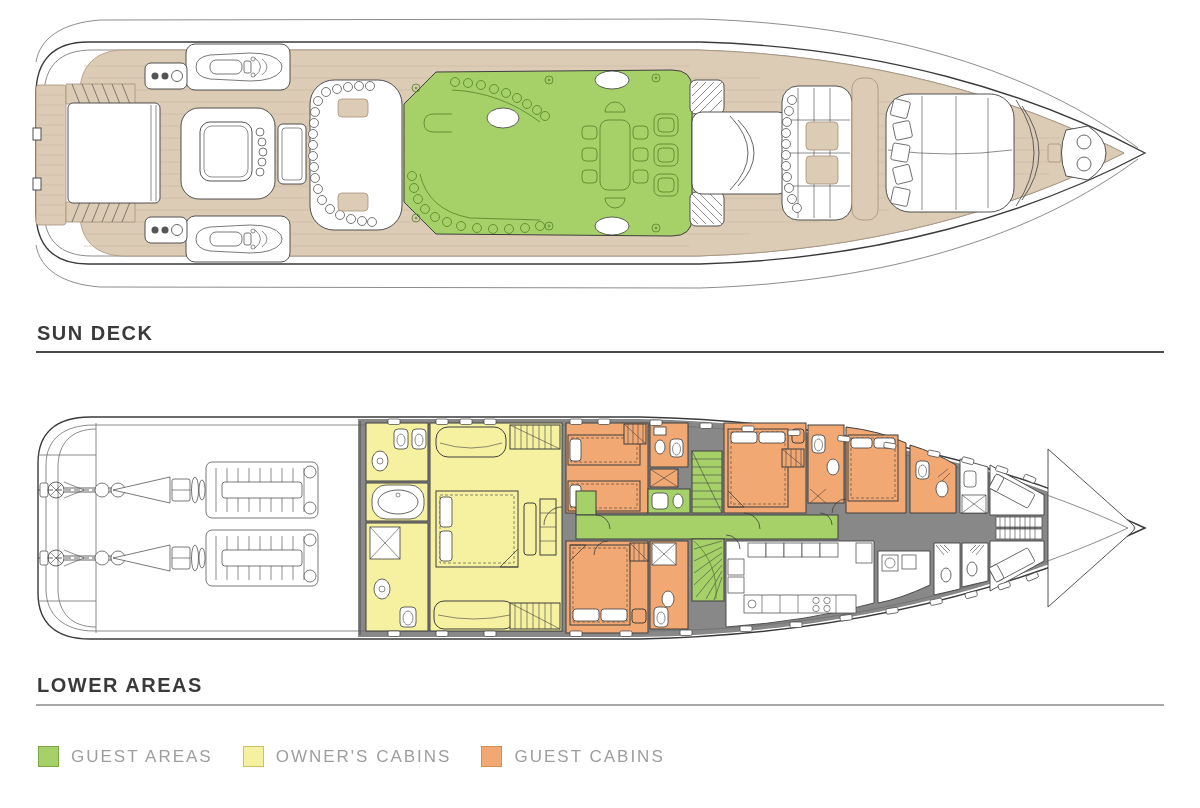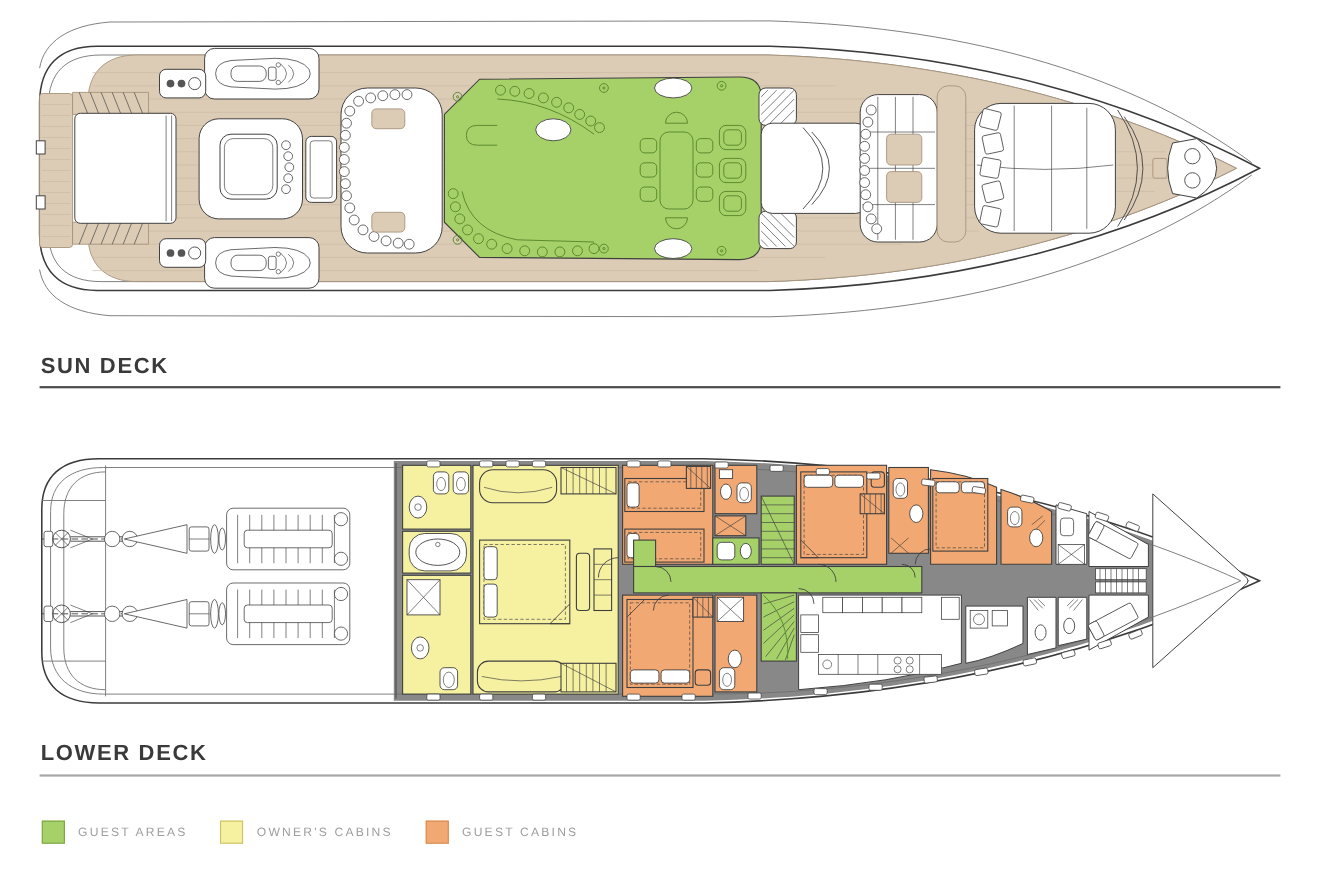"LOWER DECK" h2.deck-label { text: DECK -> AREAS }
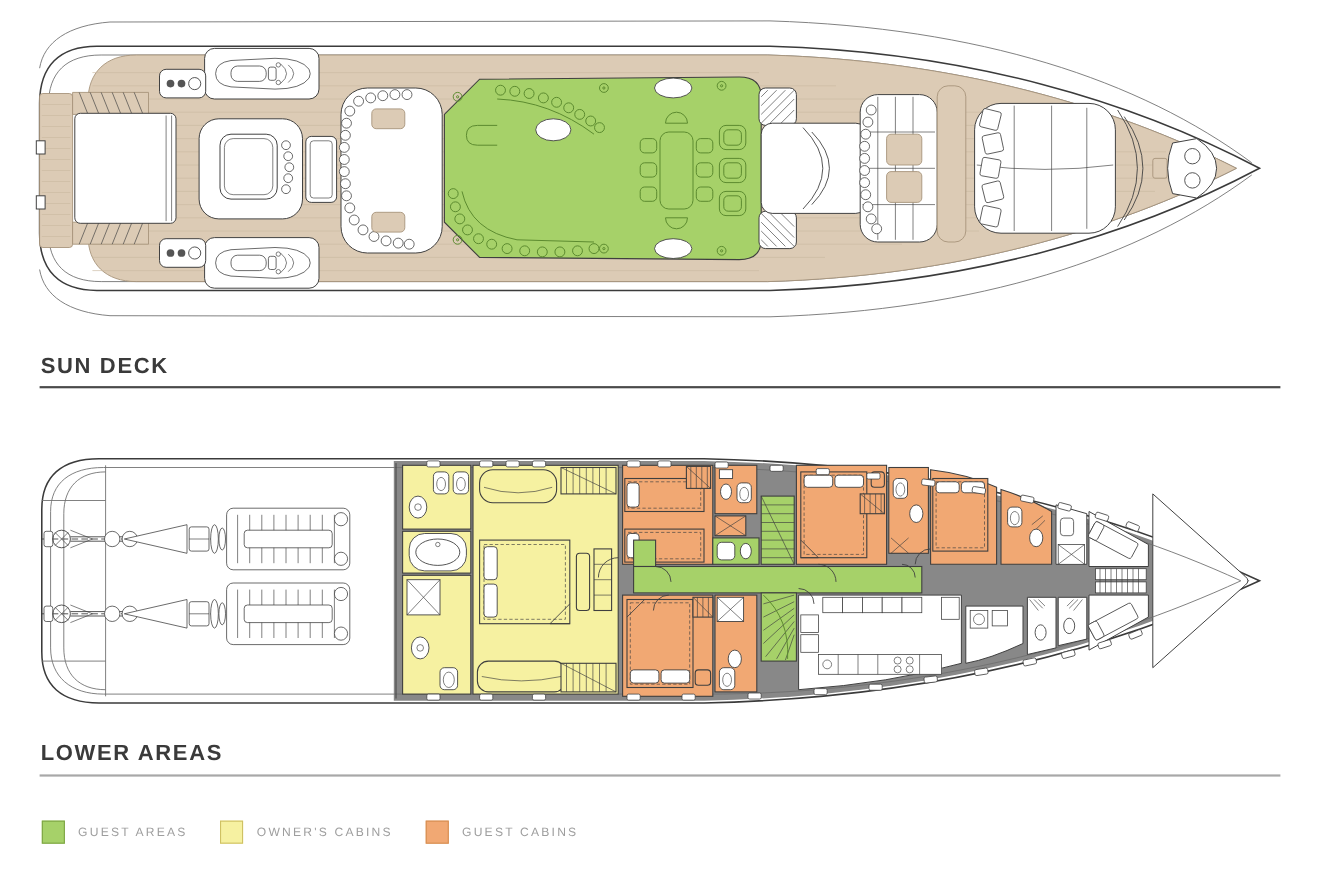"GUEST AREAS" .legend-text { font-size: 11px -> 17px }
